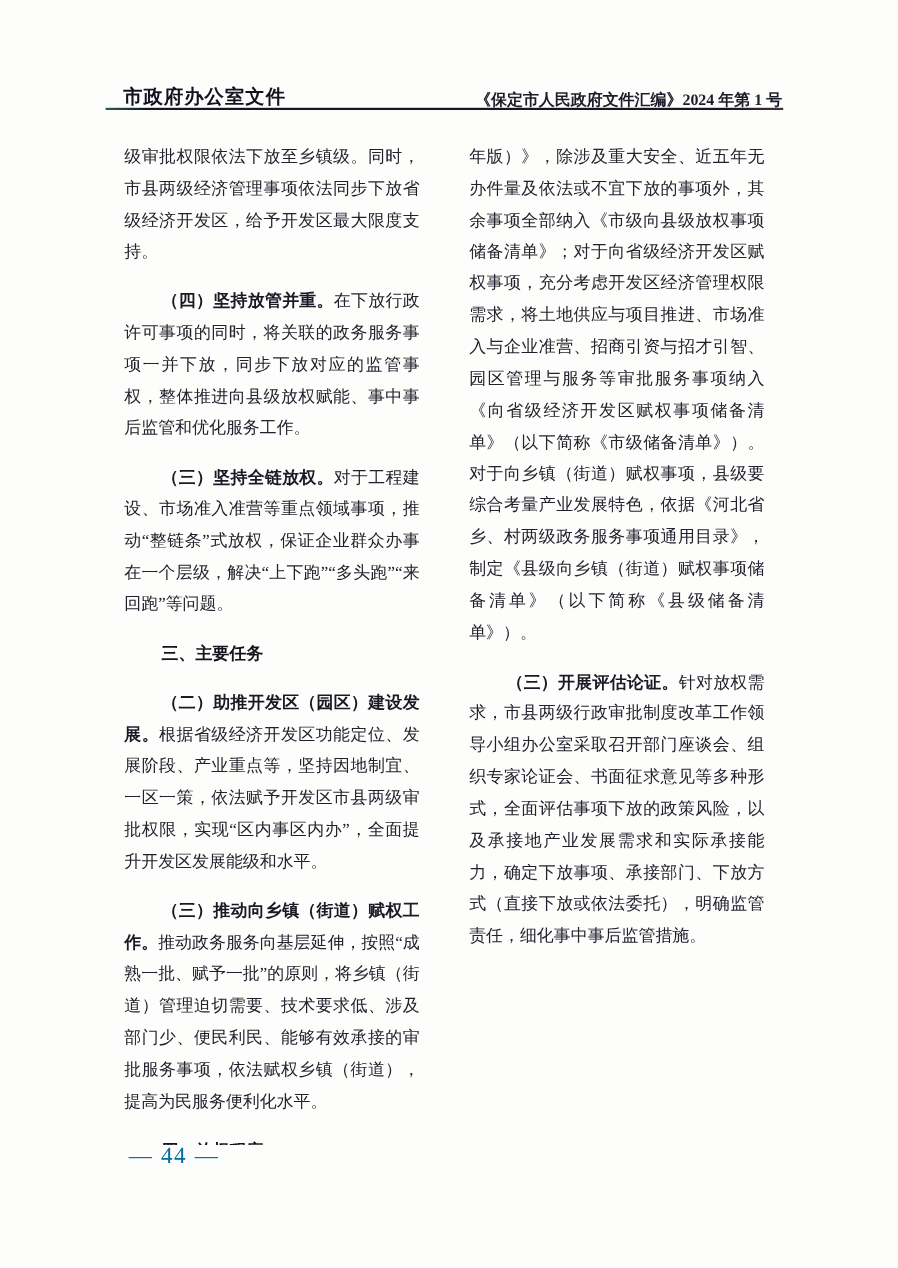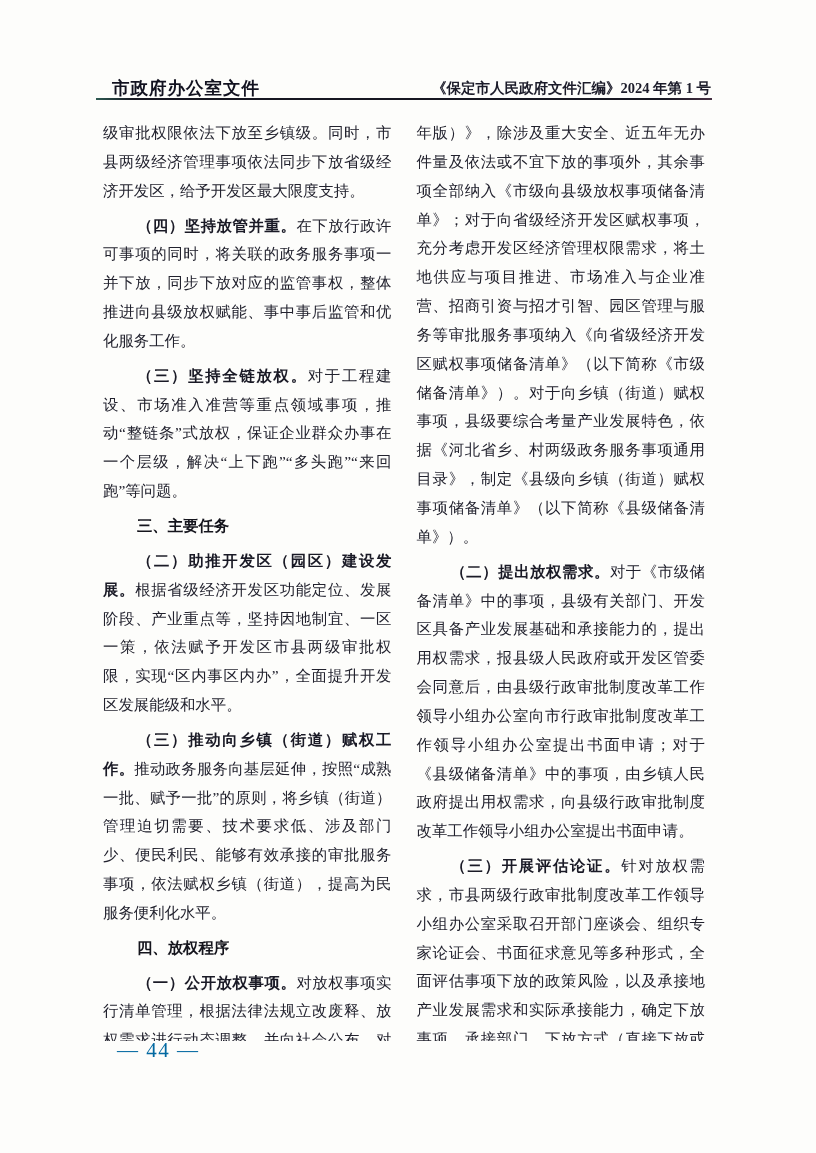"市政府办公室文件" .header-row { align-items: center -> flex-end }
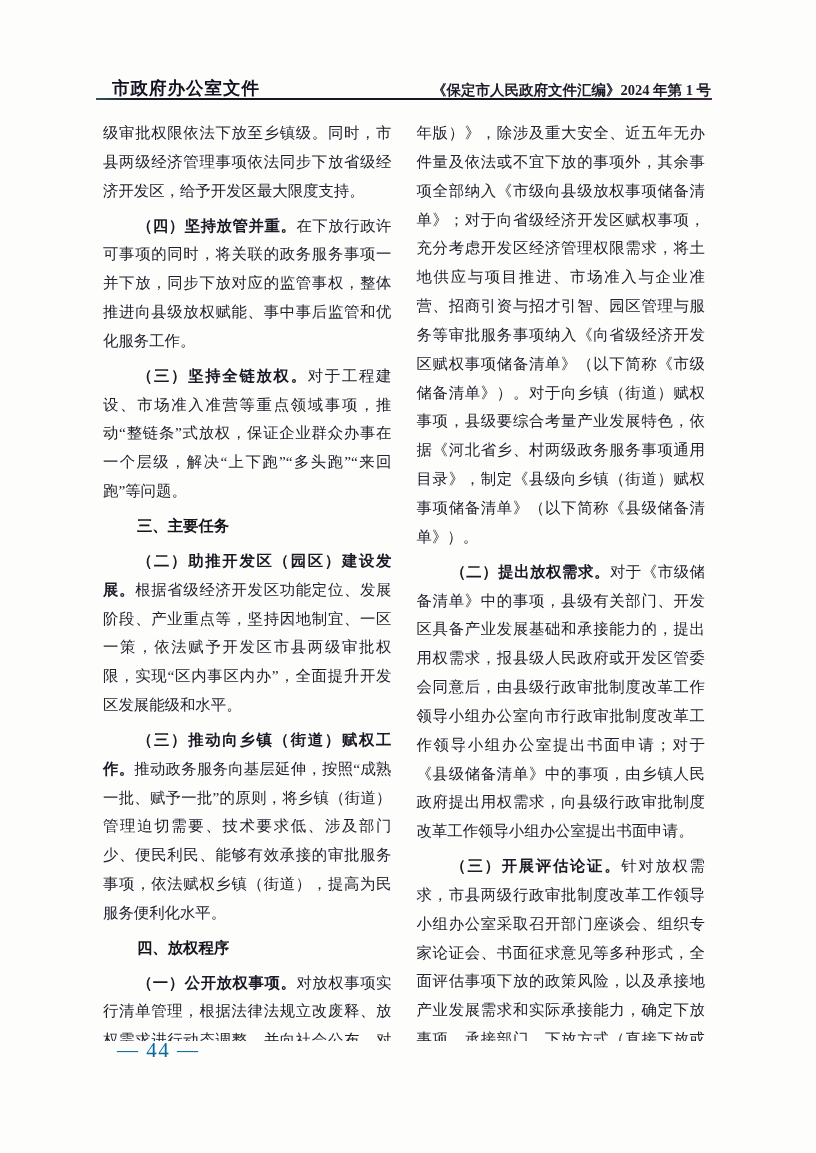"级审批权限依法下放至乡镇级。同时，市县两级经济管理事项依法同步下放省级经济开发区" .col p { margin: 6px -> 16px }
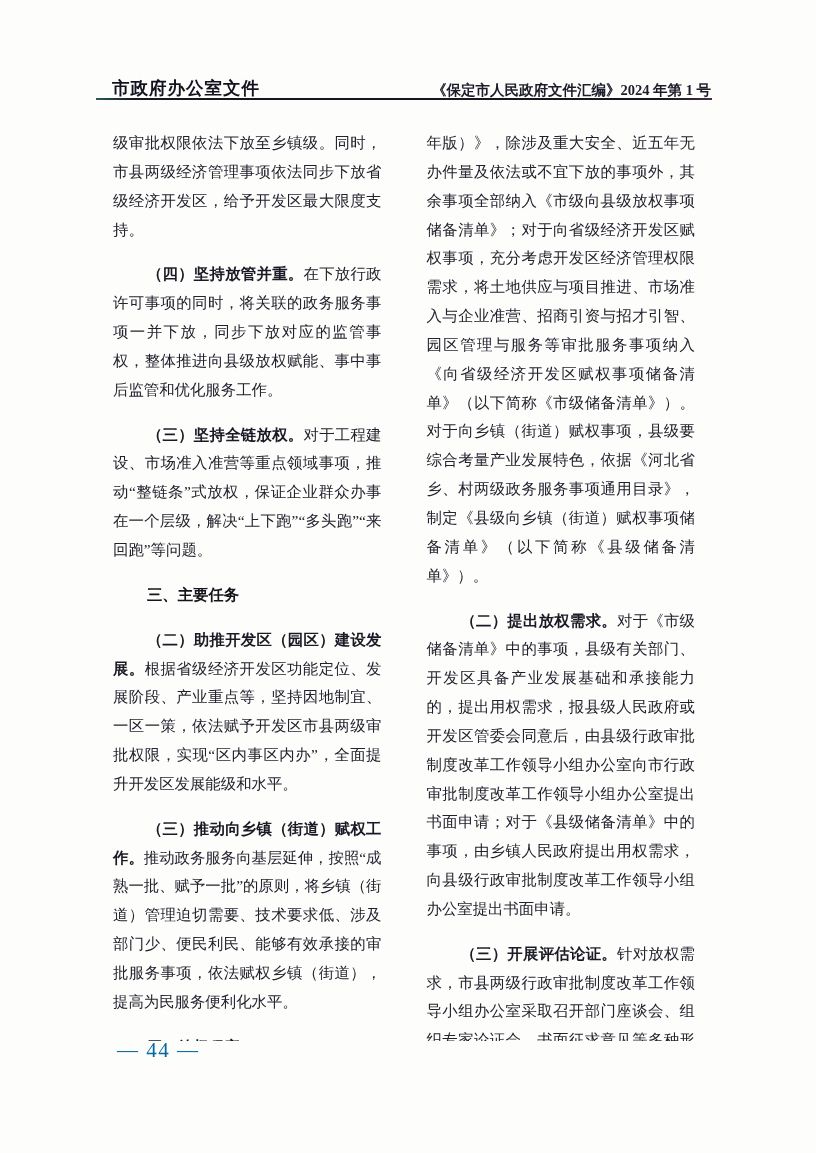"（二）提出放权需求。对于《市级储备清单》中的事项，县级有关部门、开发区具备产业发" p.indent { html: <p><b>（二）提出放权需求。</b><span>对于《市级储备清单》中的事项，县级有关部门、开发区具备产业发展基础和承接能力的，提出用权需求，报县级人民政府或开发区管委会同意后，由县级行政审批制度改革工作领导小组办公室向市行政审批制度改革工作领导小组办公室提出书面申请；对于《县级储备清单》中的事项，由乡镇人民政府提出用权需求，向县级行政审批制度改革工作领导小组办公室提出书面申请。</span></p> -> none }
